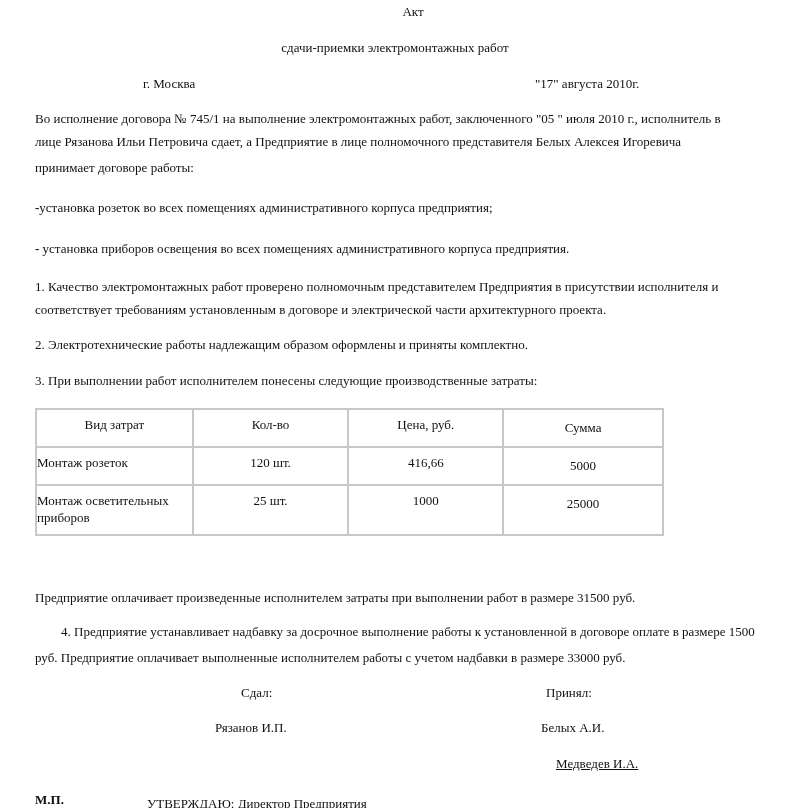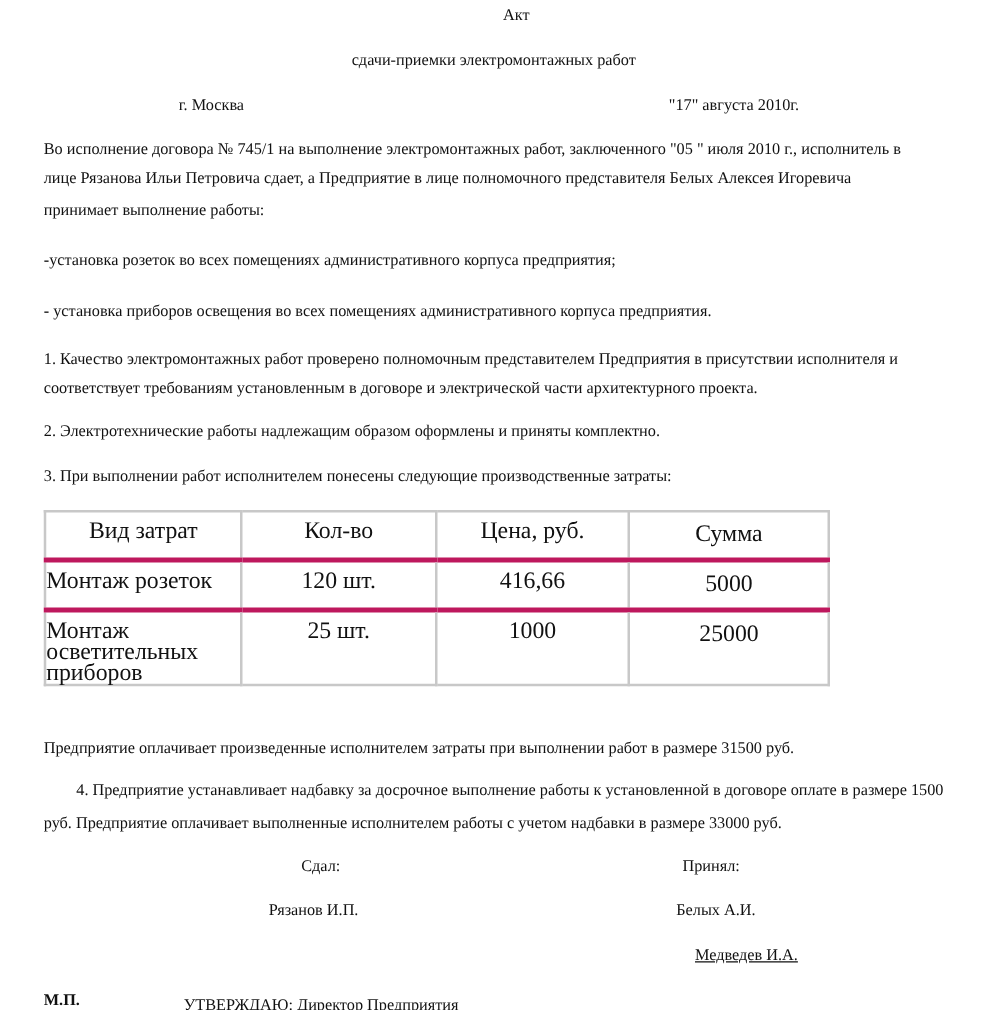"принимает выполнение работы:" div.abs { text: выполнение -> договоре }
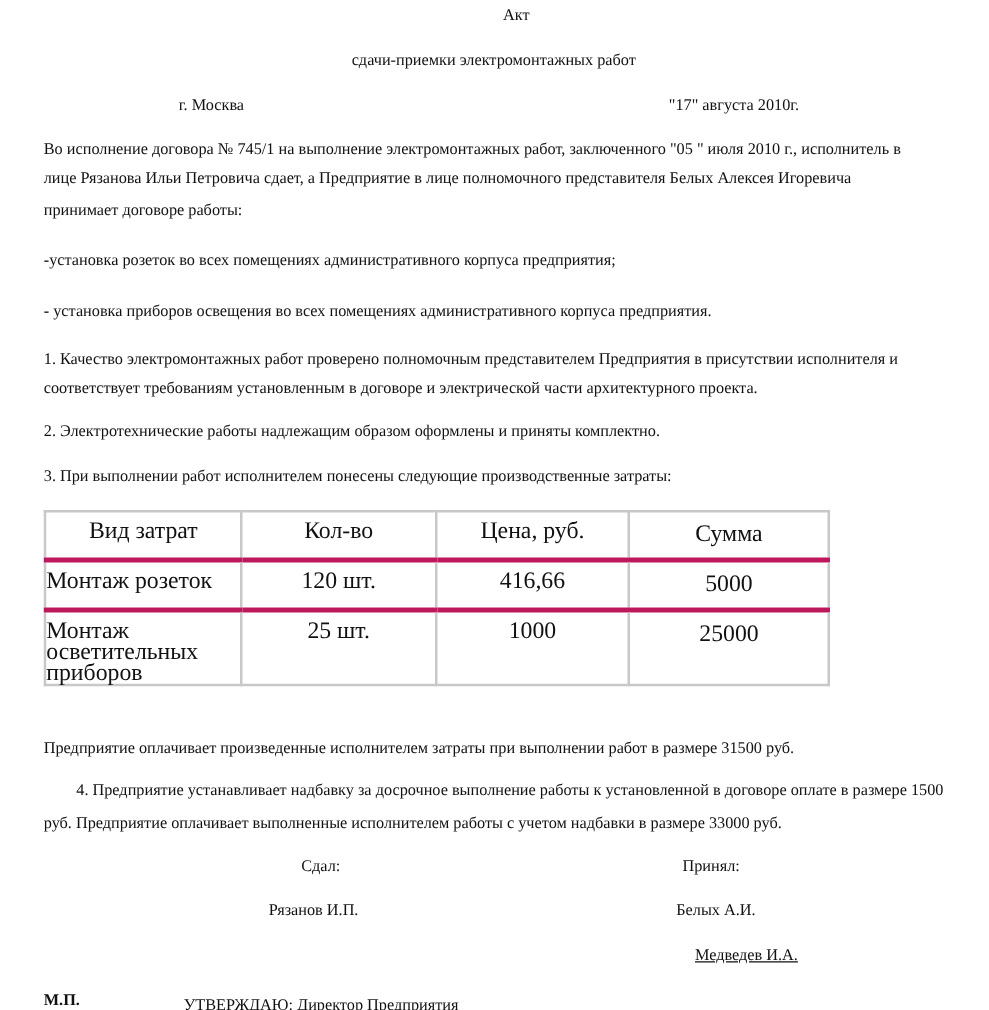"Вид затрат" table.costs { font-size: 19px -> 13px }
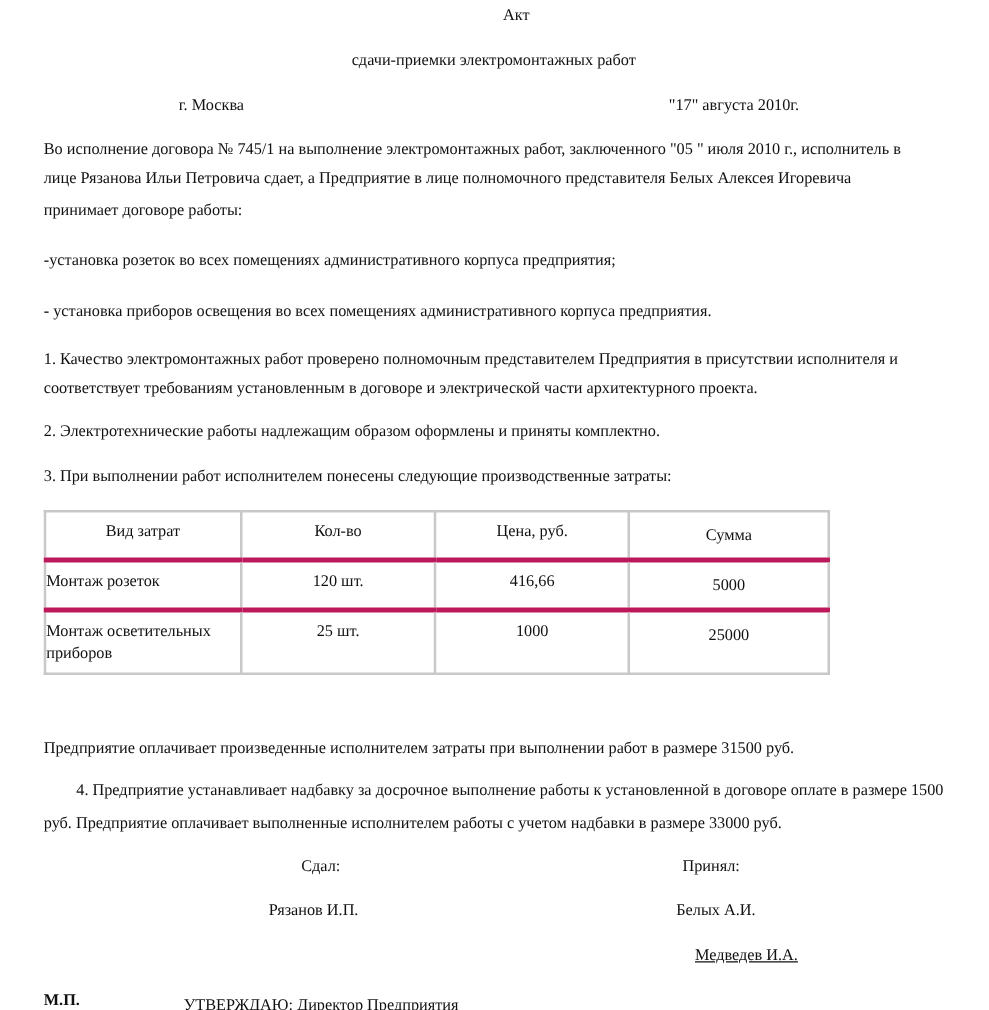"Монтаж розеток" table.costs tr.row-sep td { border-top: 4px solid #be185d -> 2px solid #be185d }
